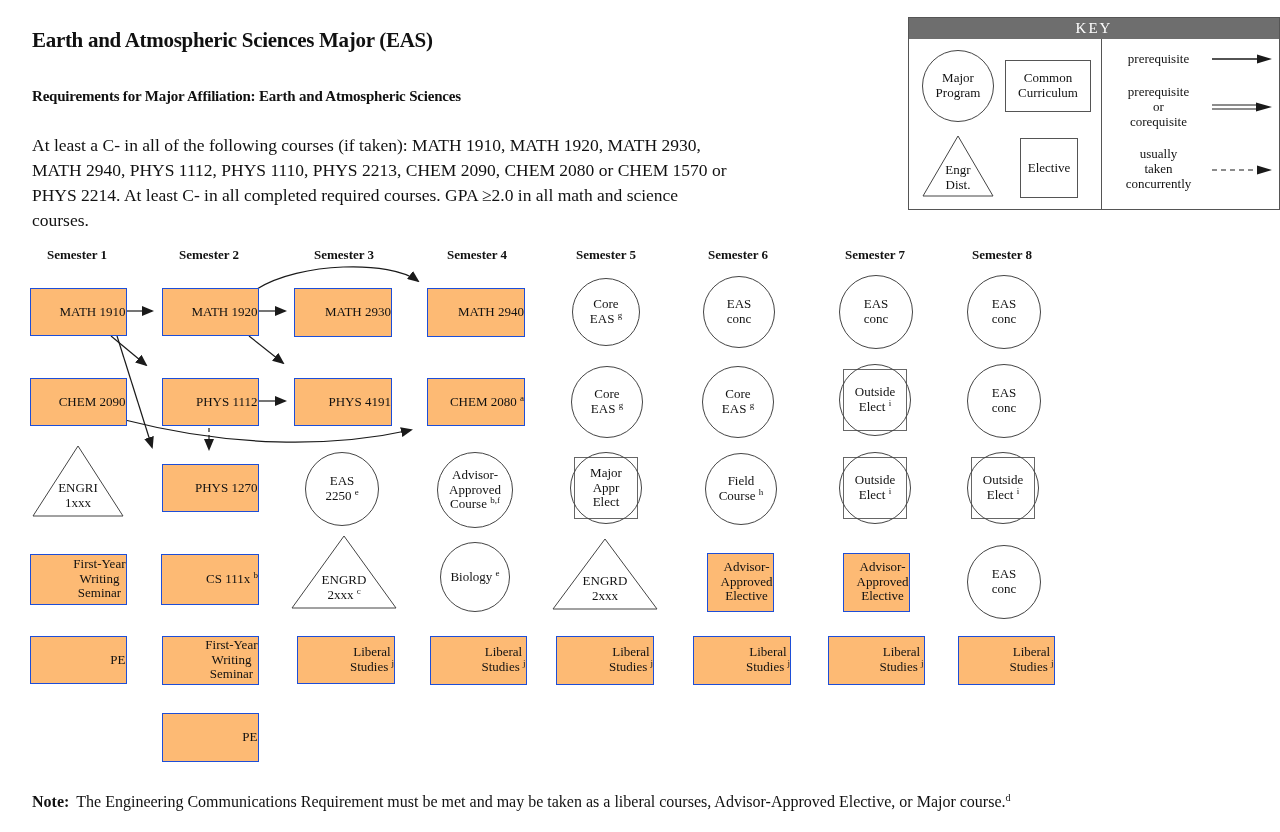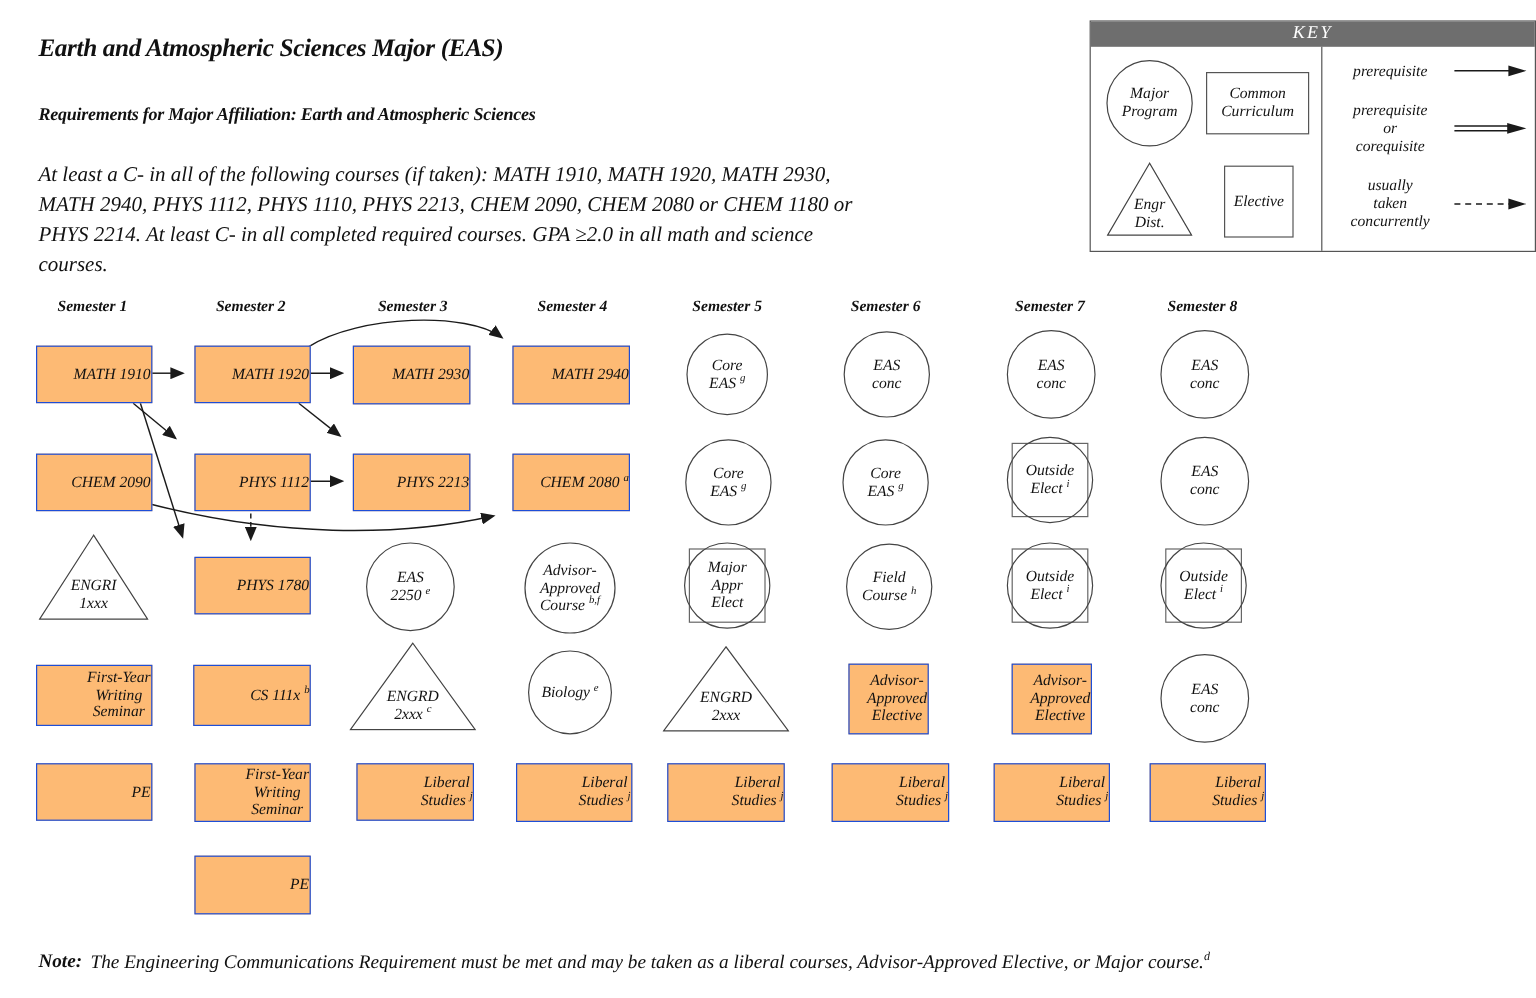"Earth and Atmospheric Sciences Major" .page { font-style: italic -> none }
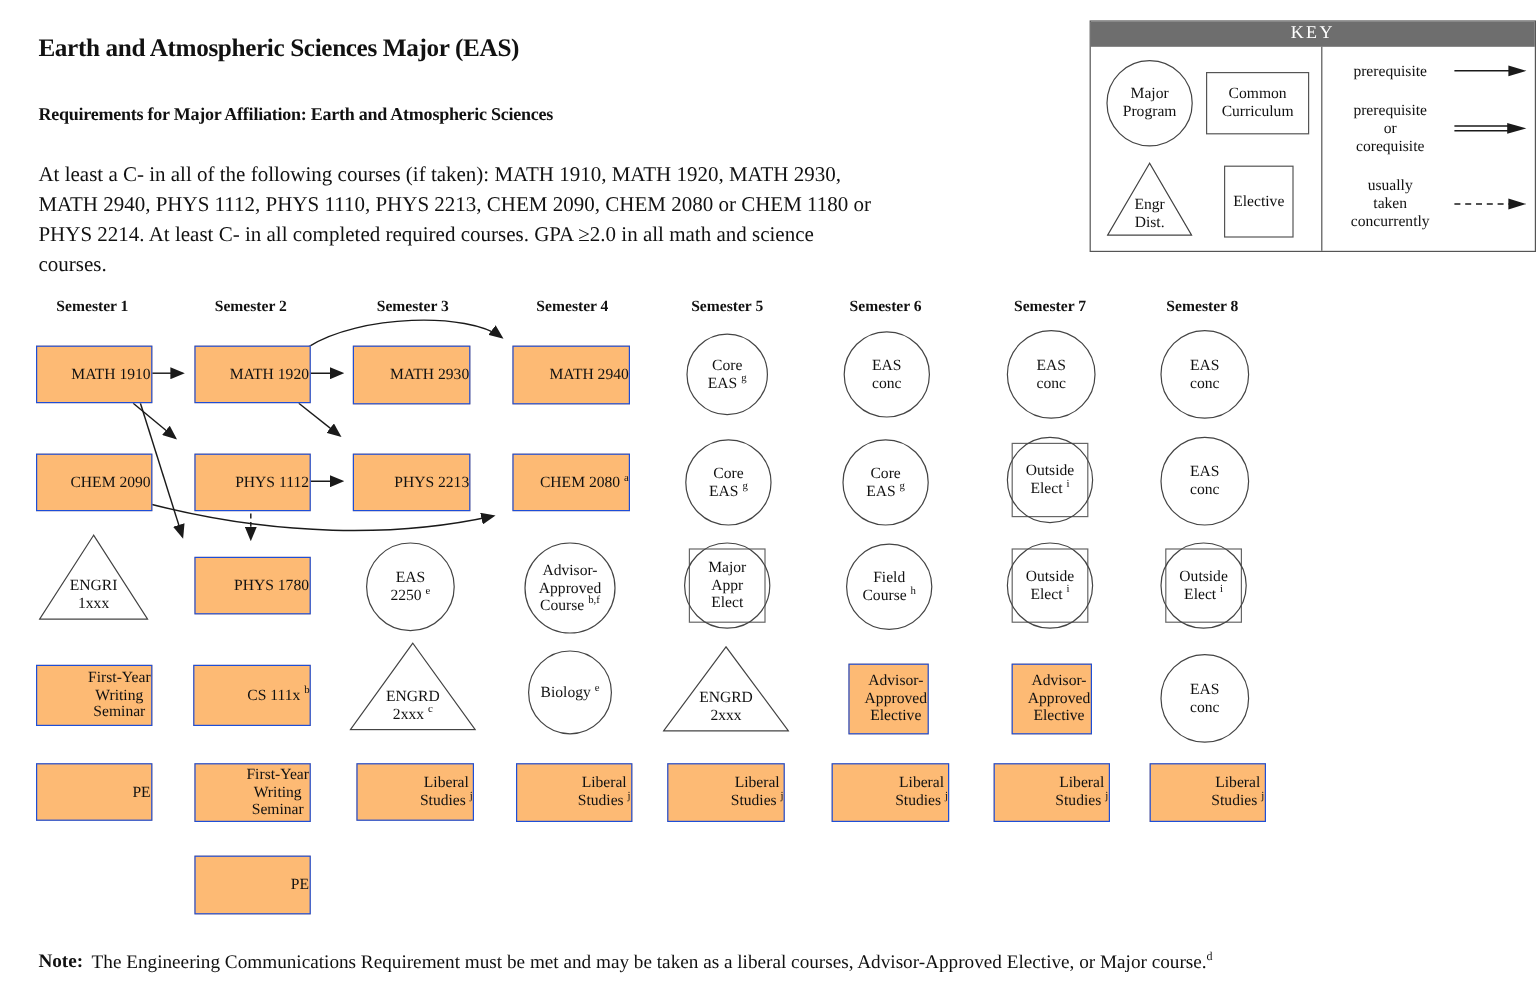"At least a C- in" p.reqs { text: 1180 -> 1570 }
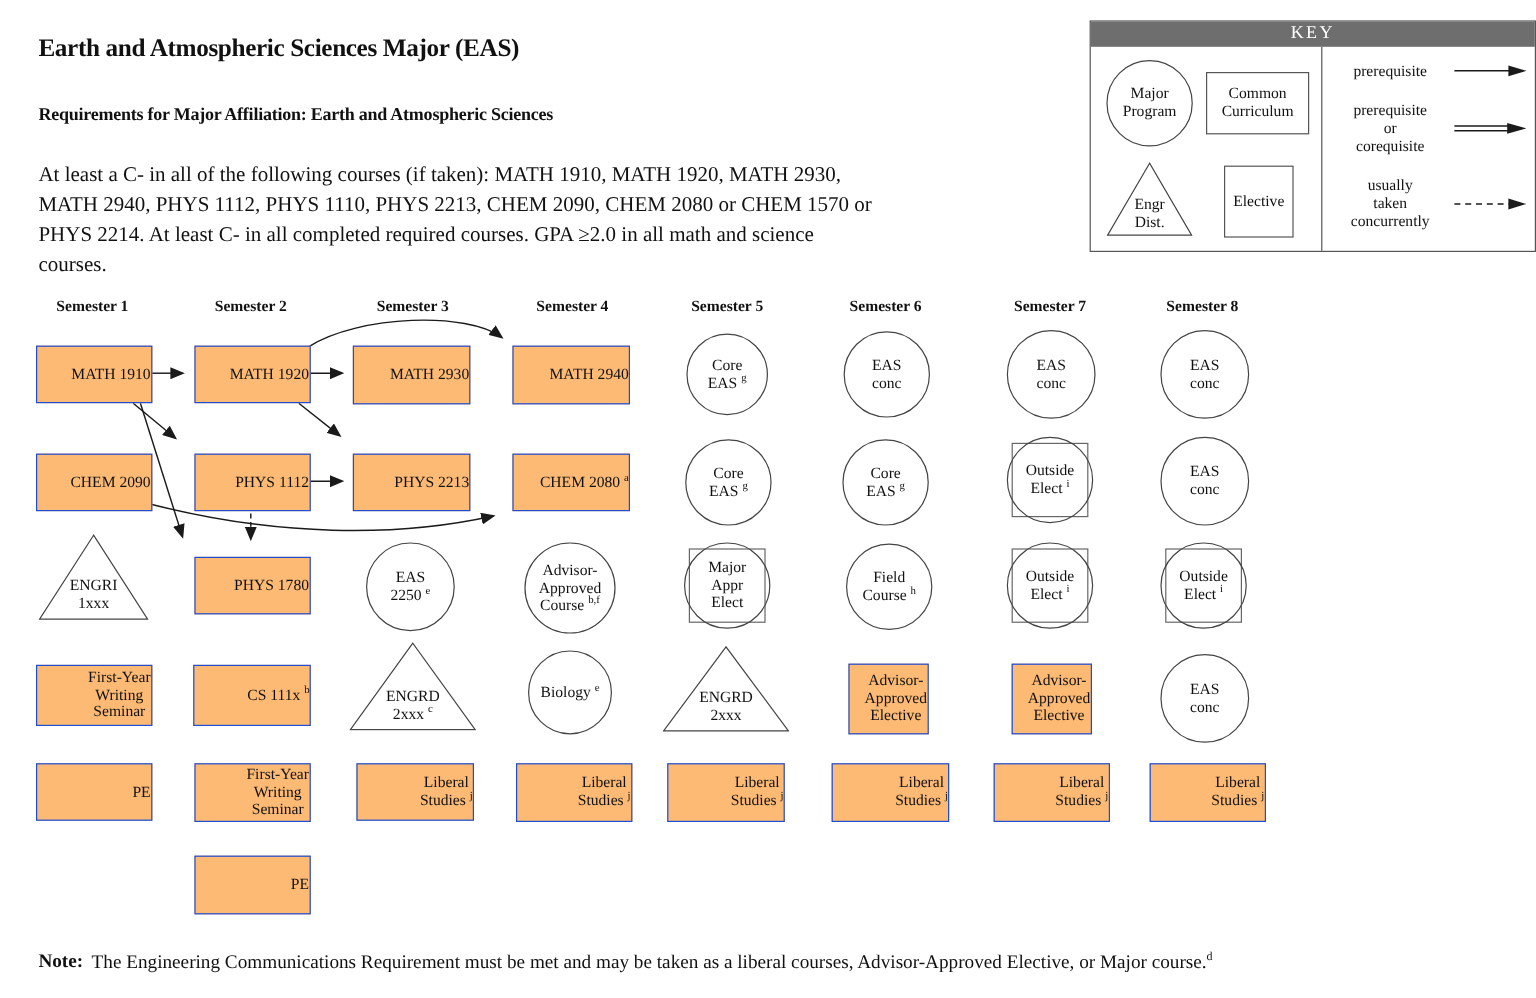"PHYS 2213" span { text: 2213 -> 4191 }
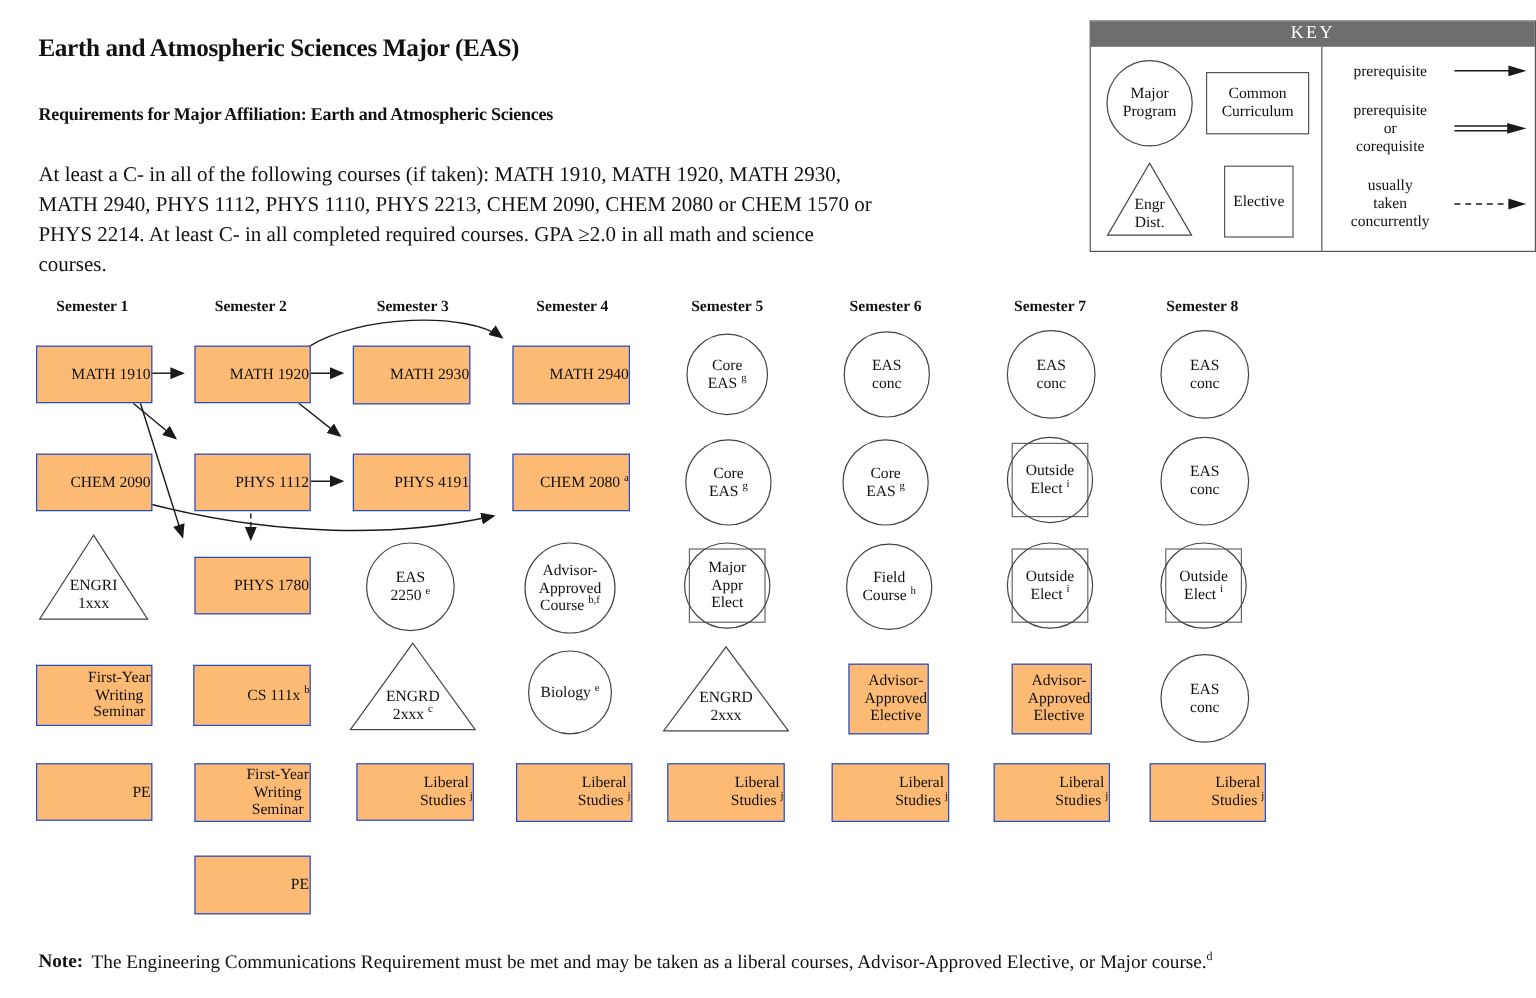"PHYS 1780" span { text: 1780 -> 1270 }
